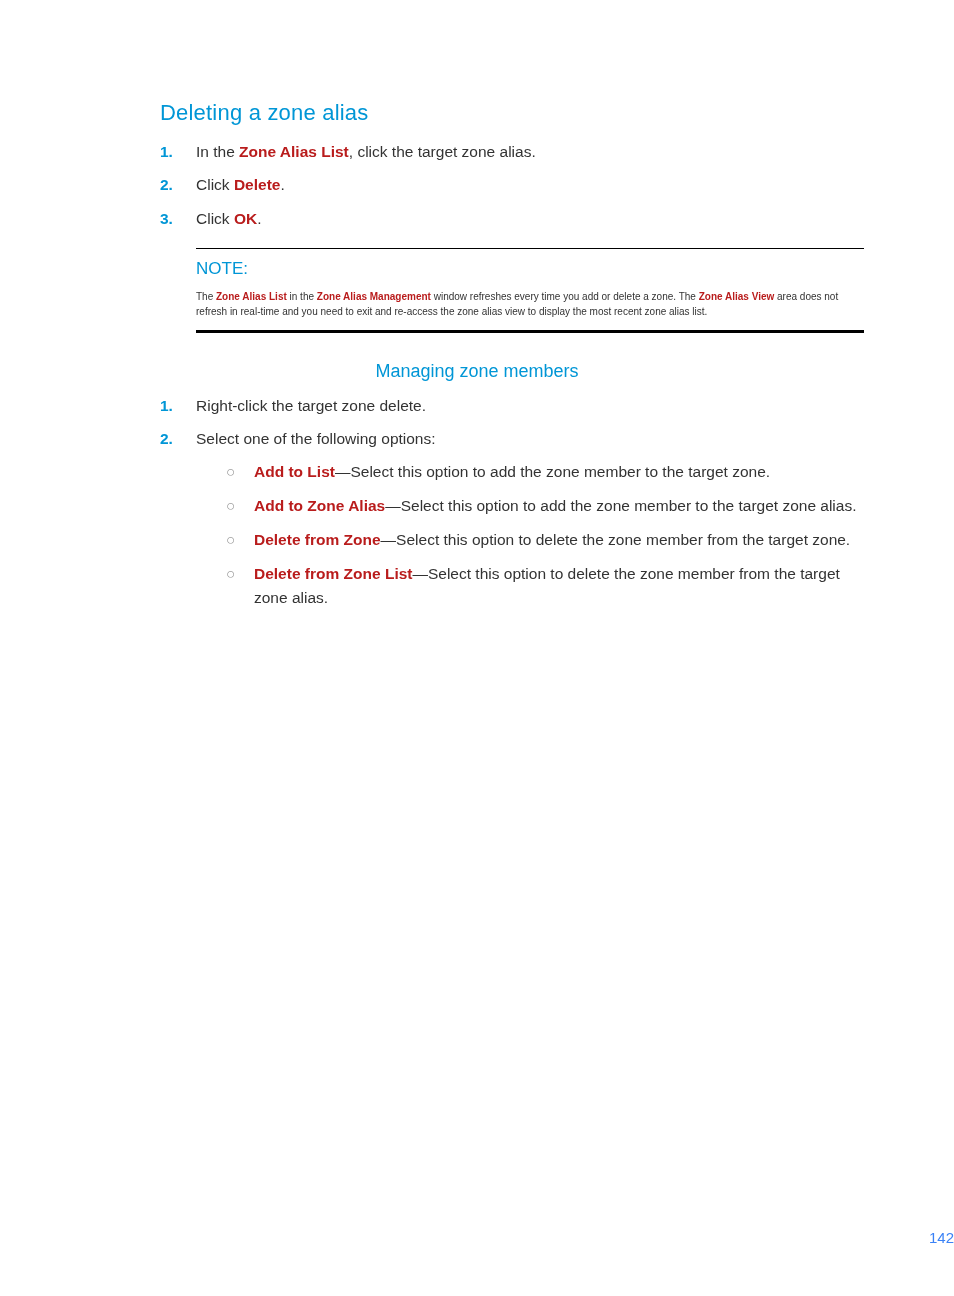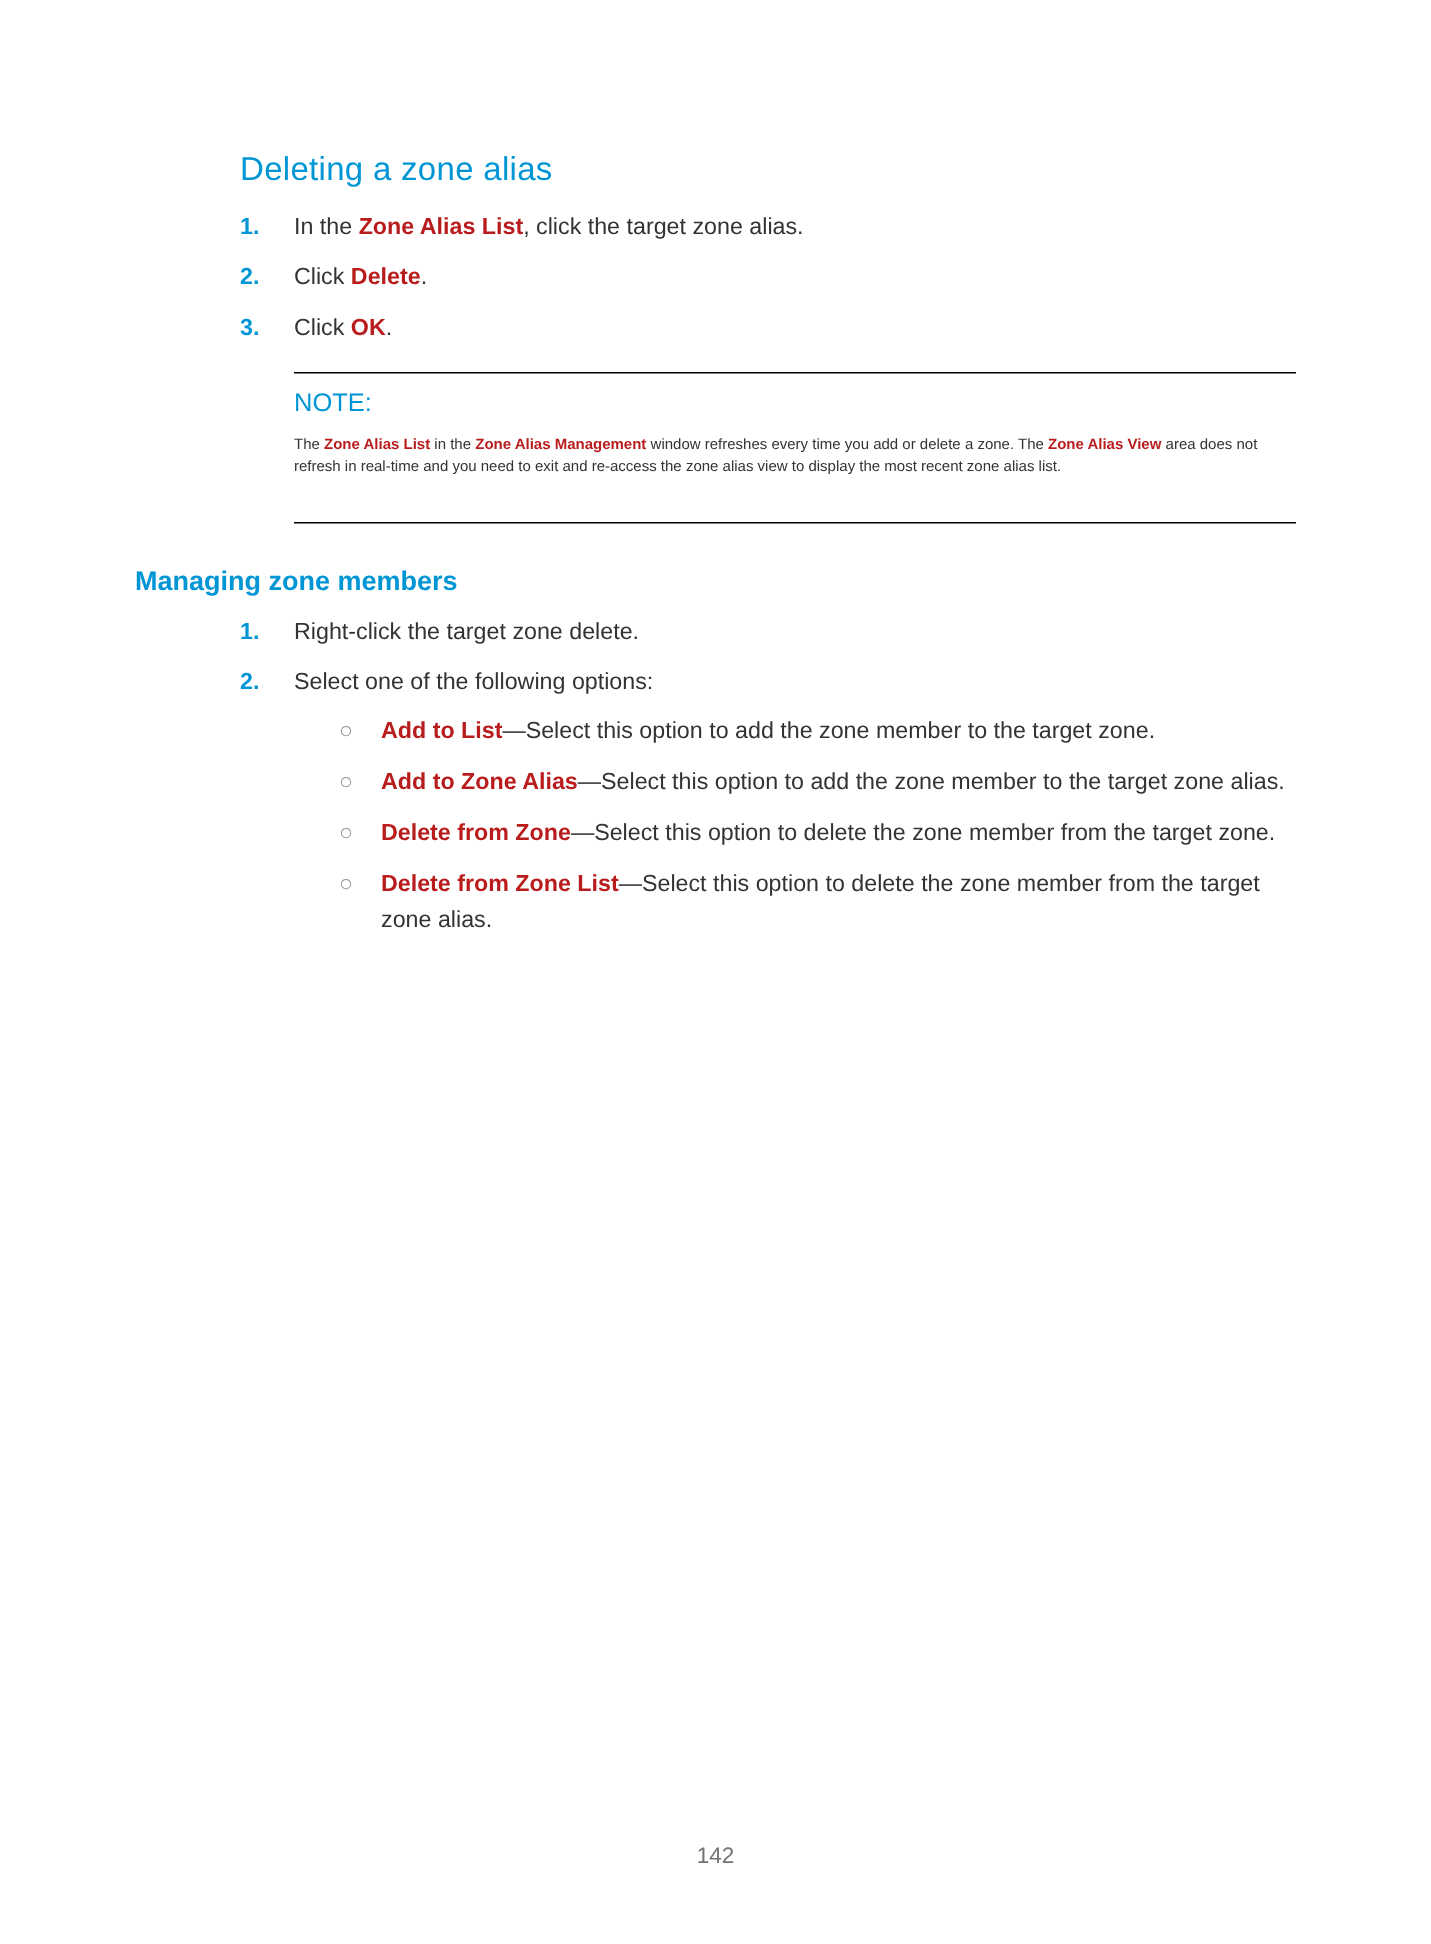"NOTE:" .note-box { border-bottom: 1px solid #000000 -> 3px solid #000000; padding: 10px 0 28px 0 -> 10px 0 10px 0 }
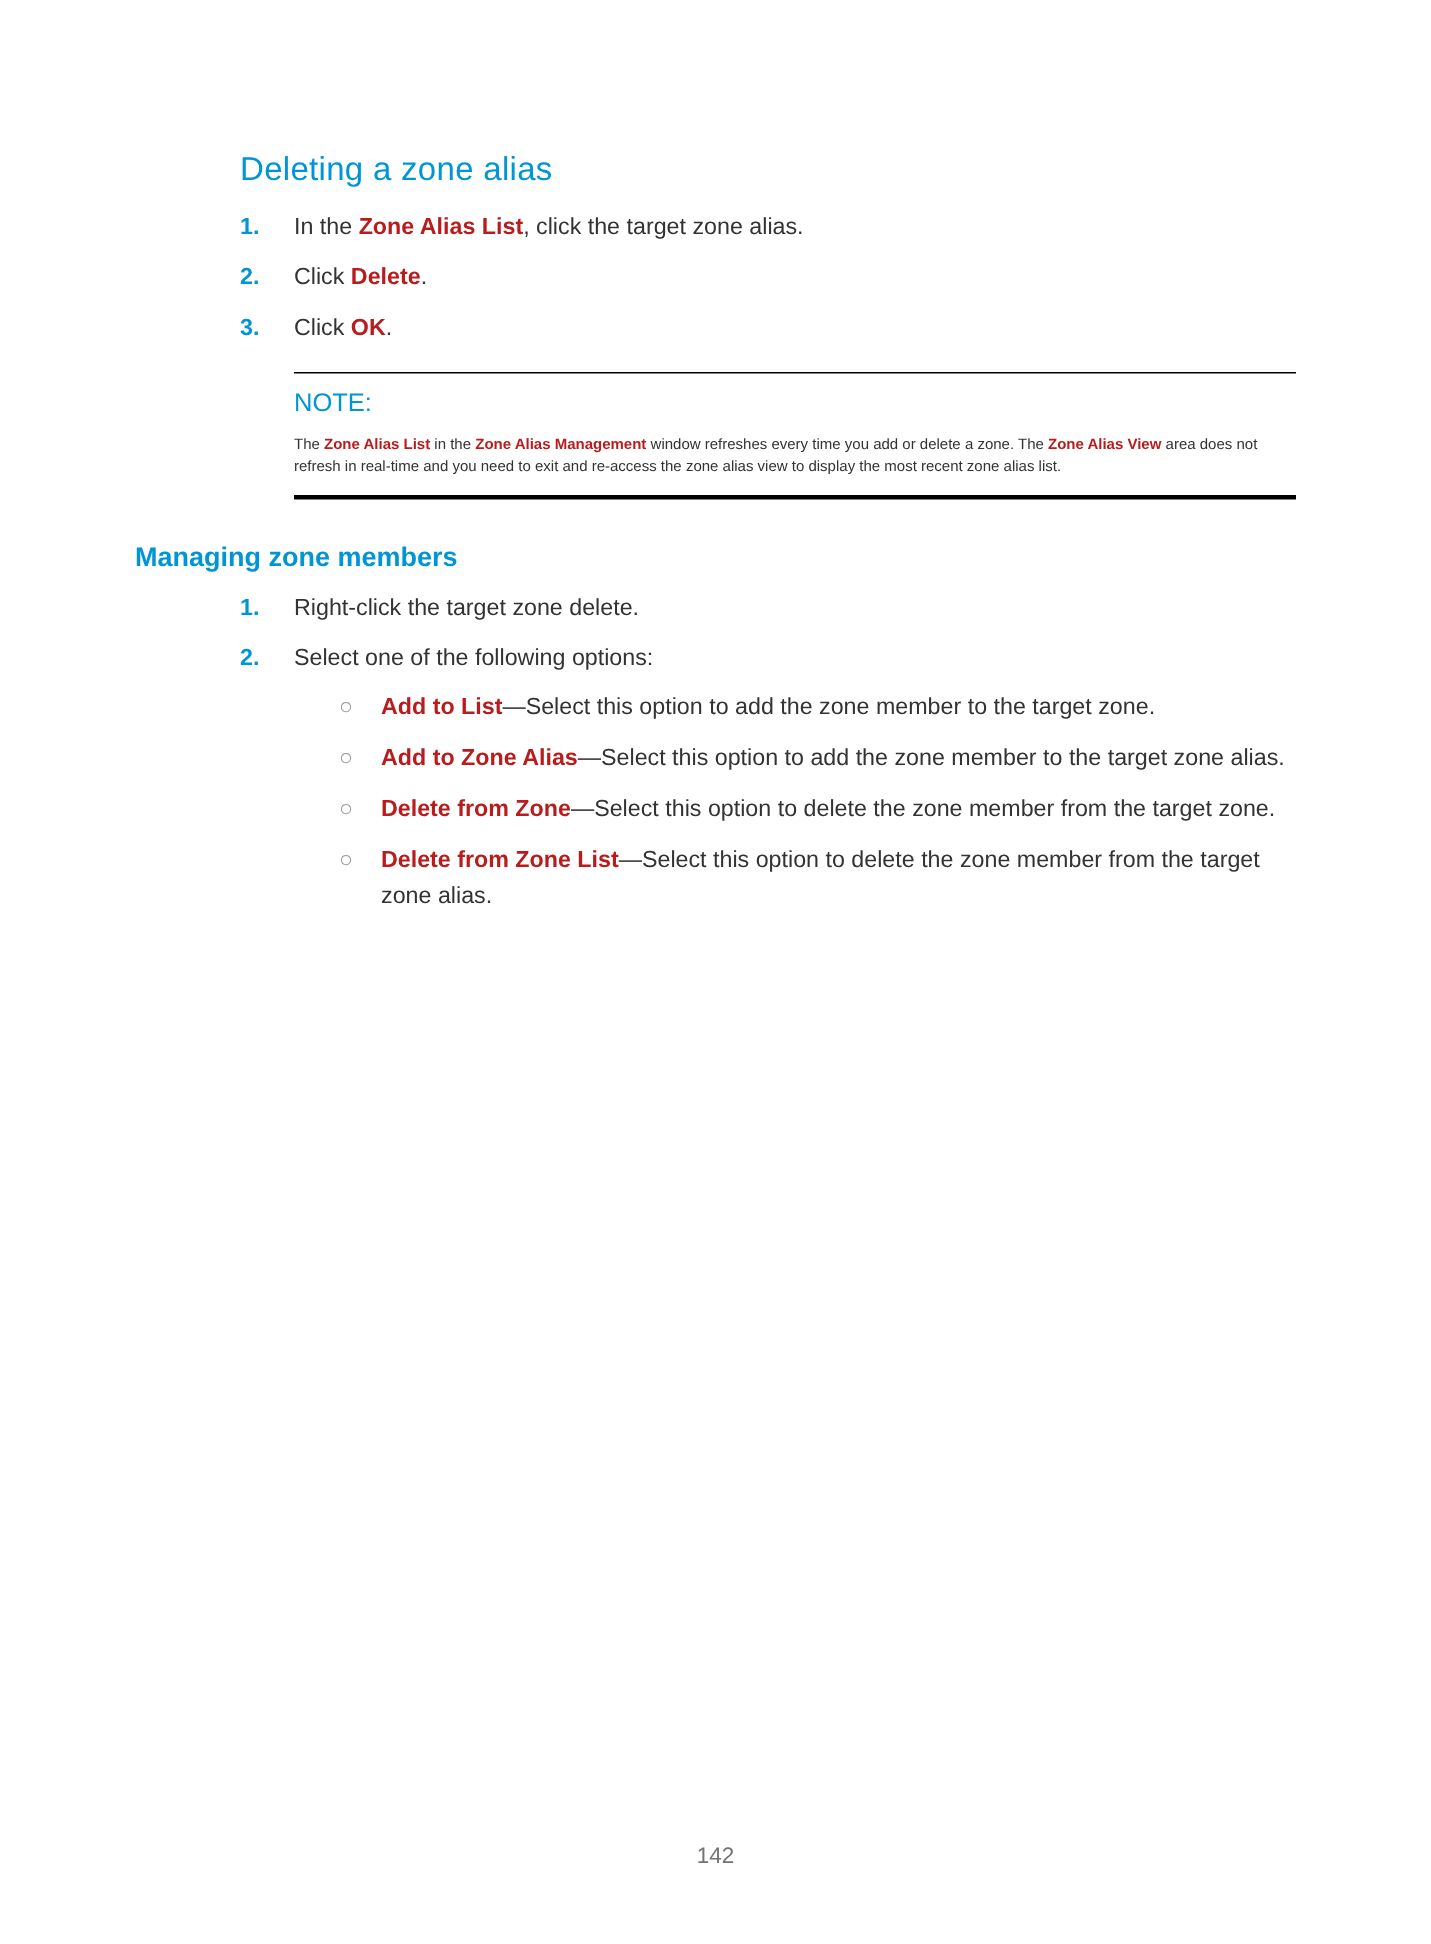"Managing zone members" .h3 { font-weight: 700 -> 400; text-align: none -> center }
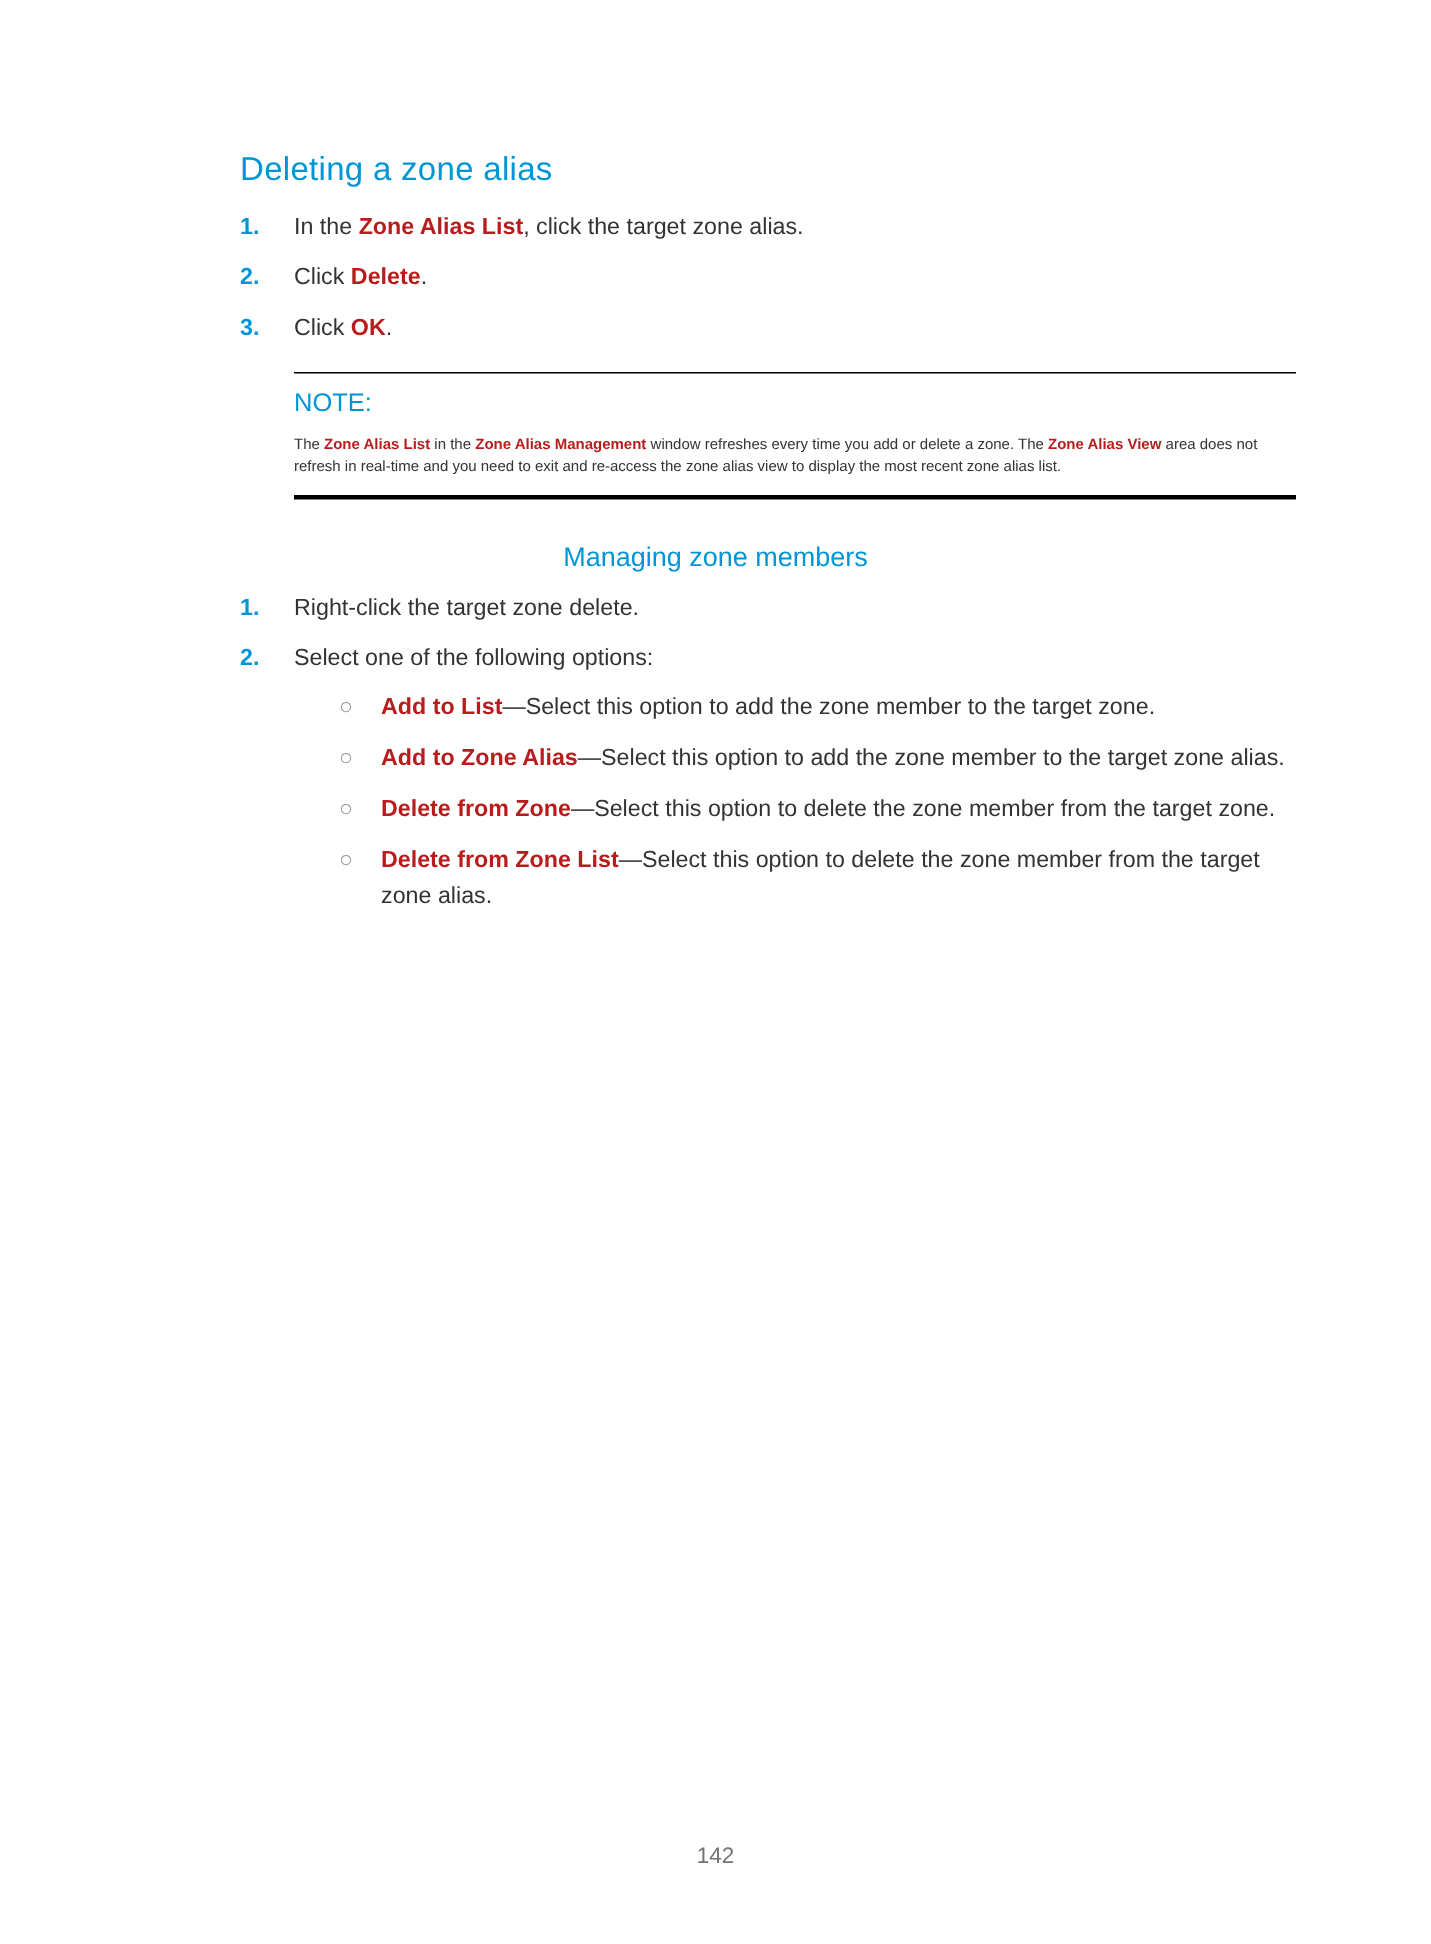"142" .page-number { color: #737373 -> #3b82f6; text-align: center -> right }
